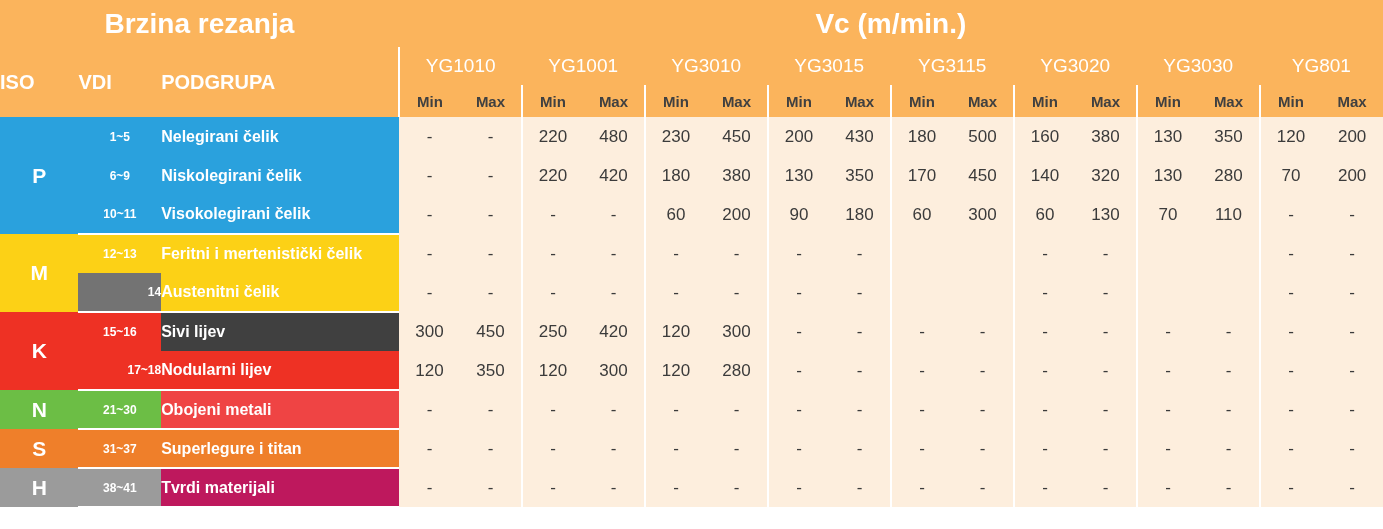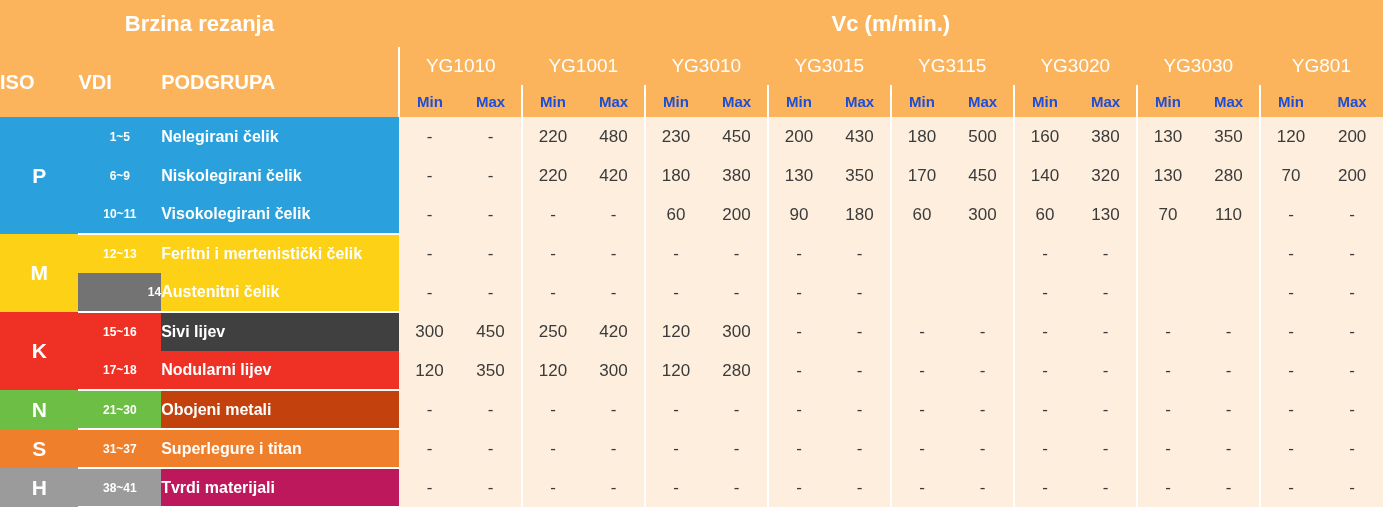"Brzina rezanja" .hdr-band { font-size: 22px -> 28px }
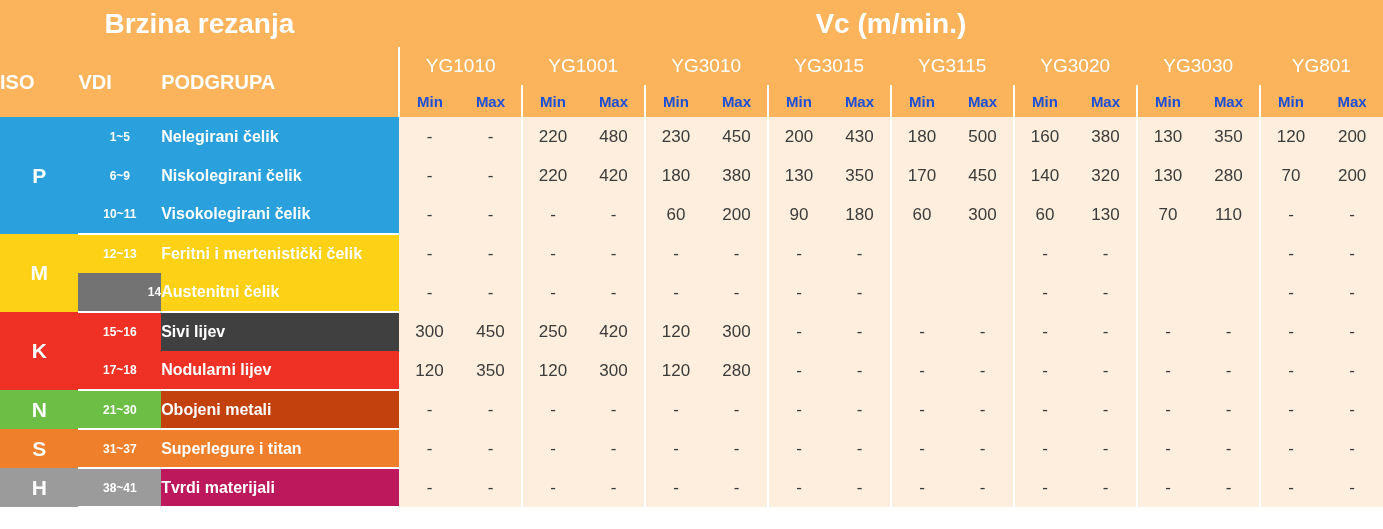"Min" .minmax { color: #1d4ed8 -> #404040 }
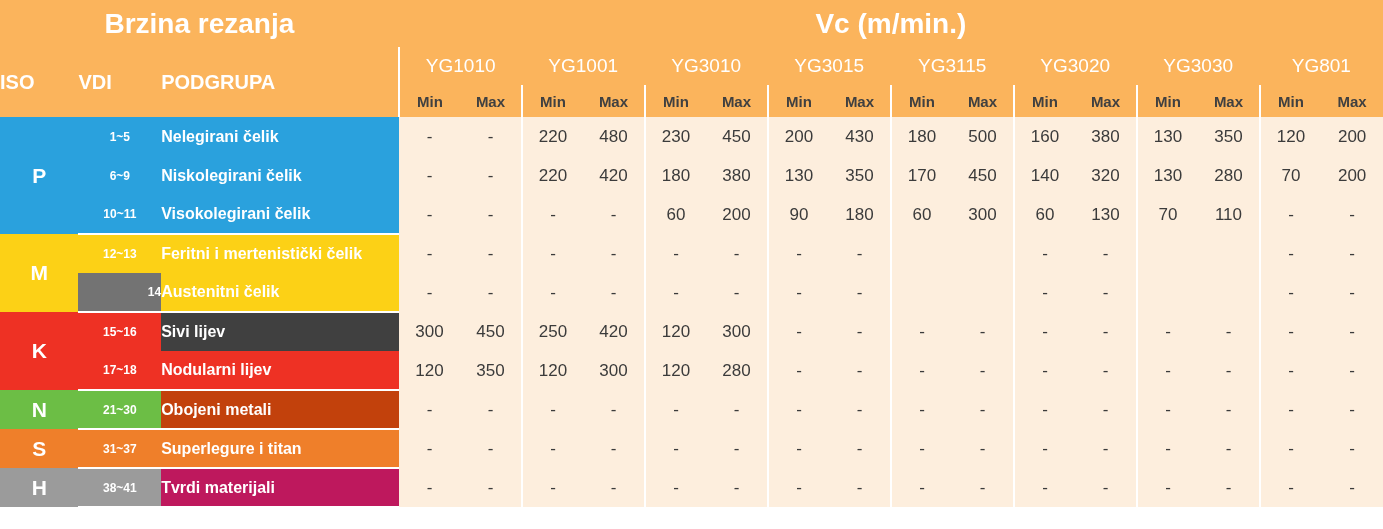"17~18" td.vdi-cell { text-align: none -> right }
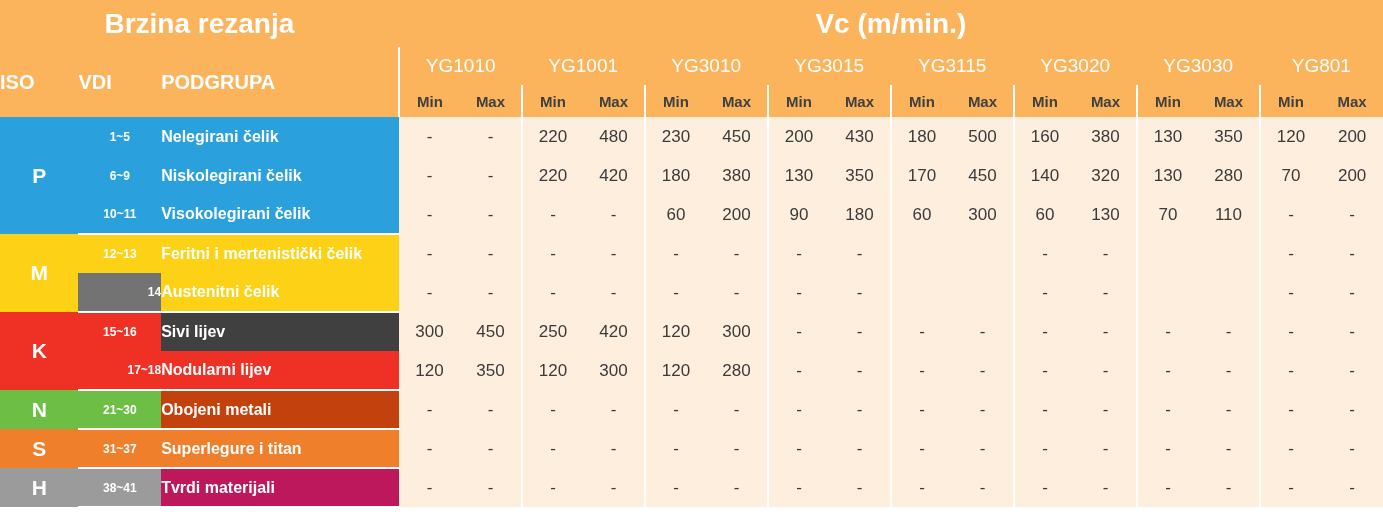"Obojeni metali" td.sub-cell { background: #c2410c -> #ef4444 }
